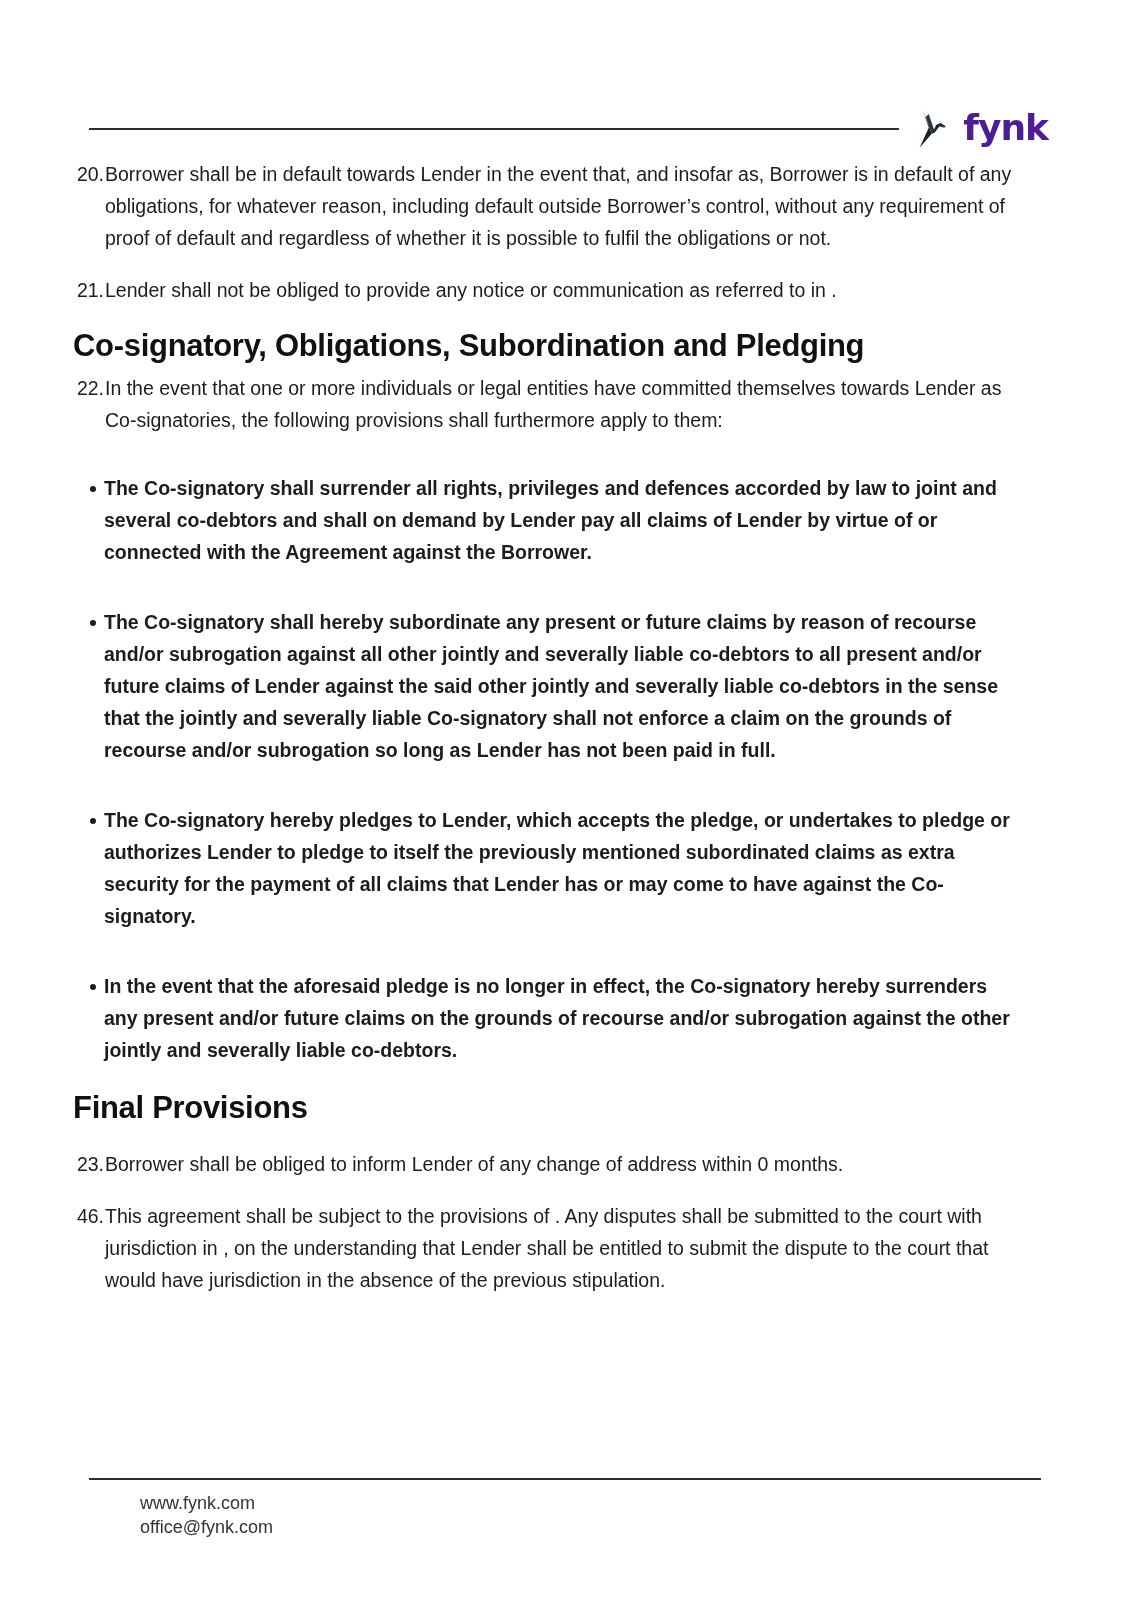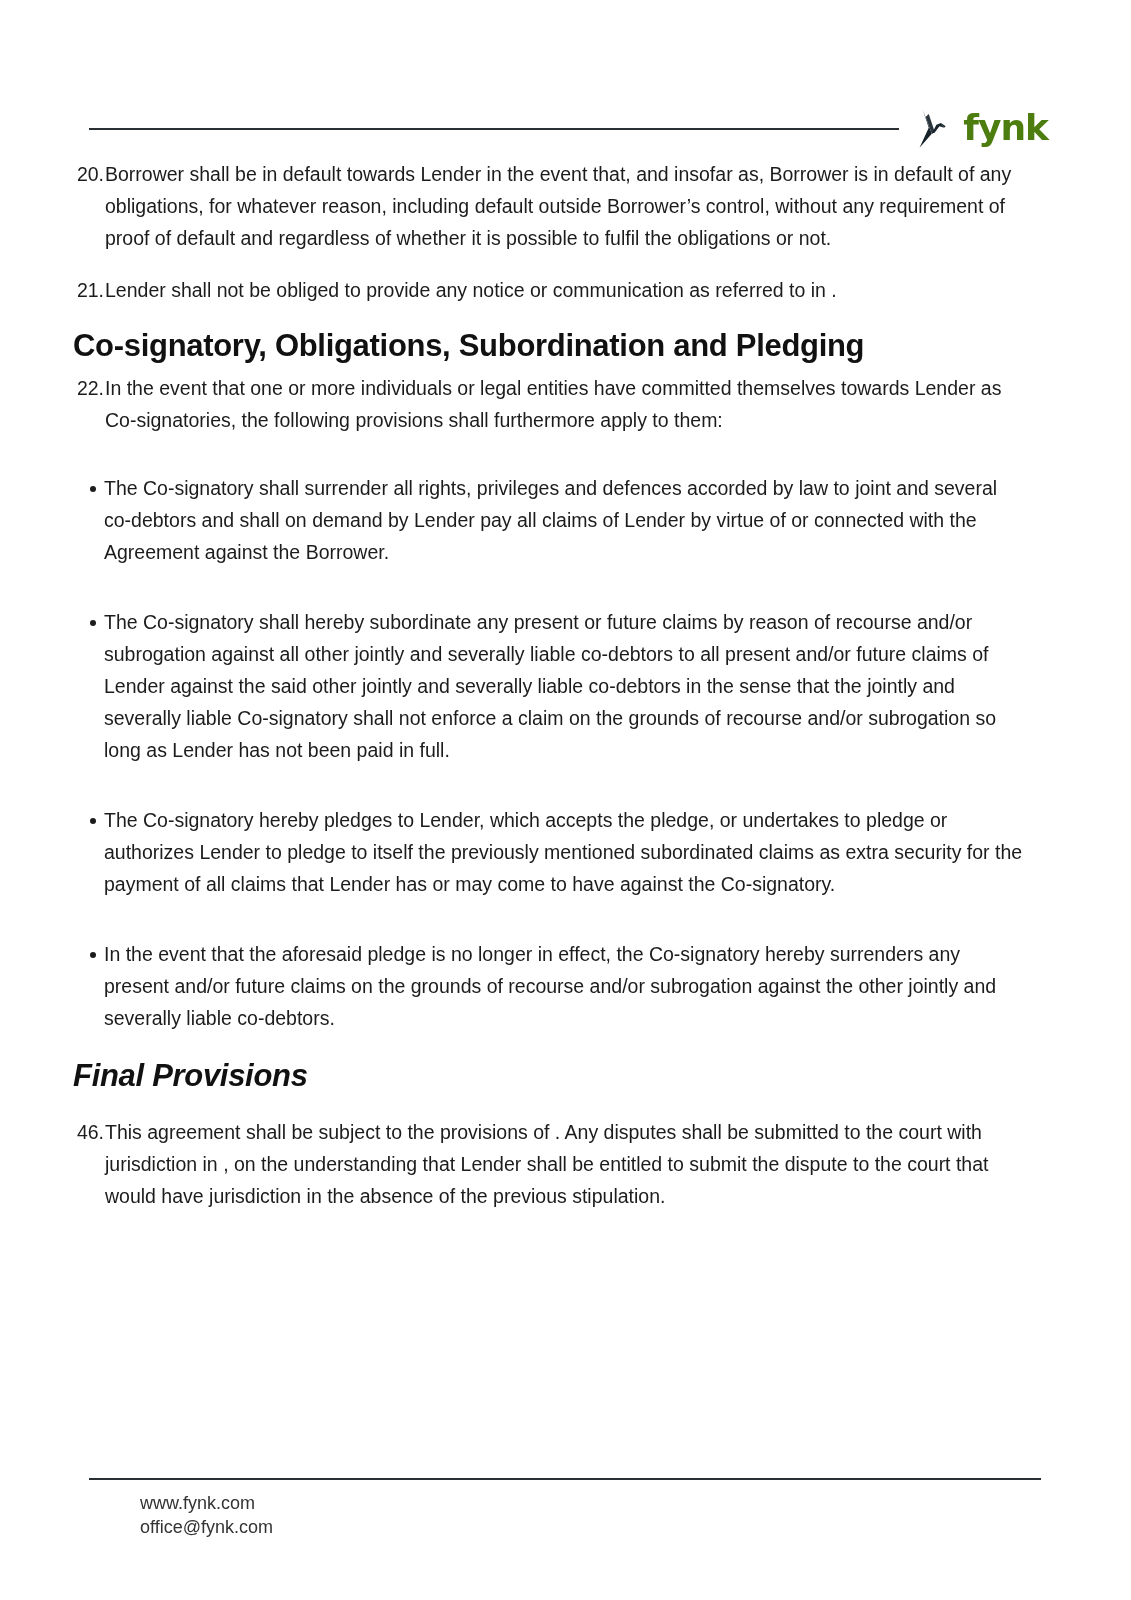"fynk" .logo-text { color: #4d7c0f -> #4c1d95 }
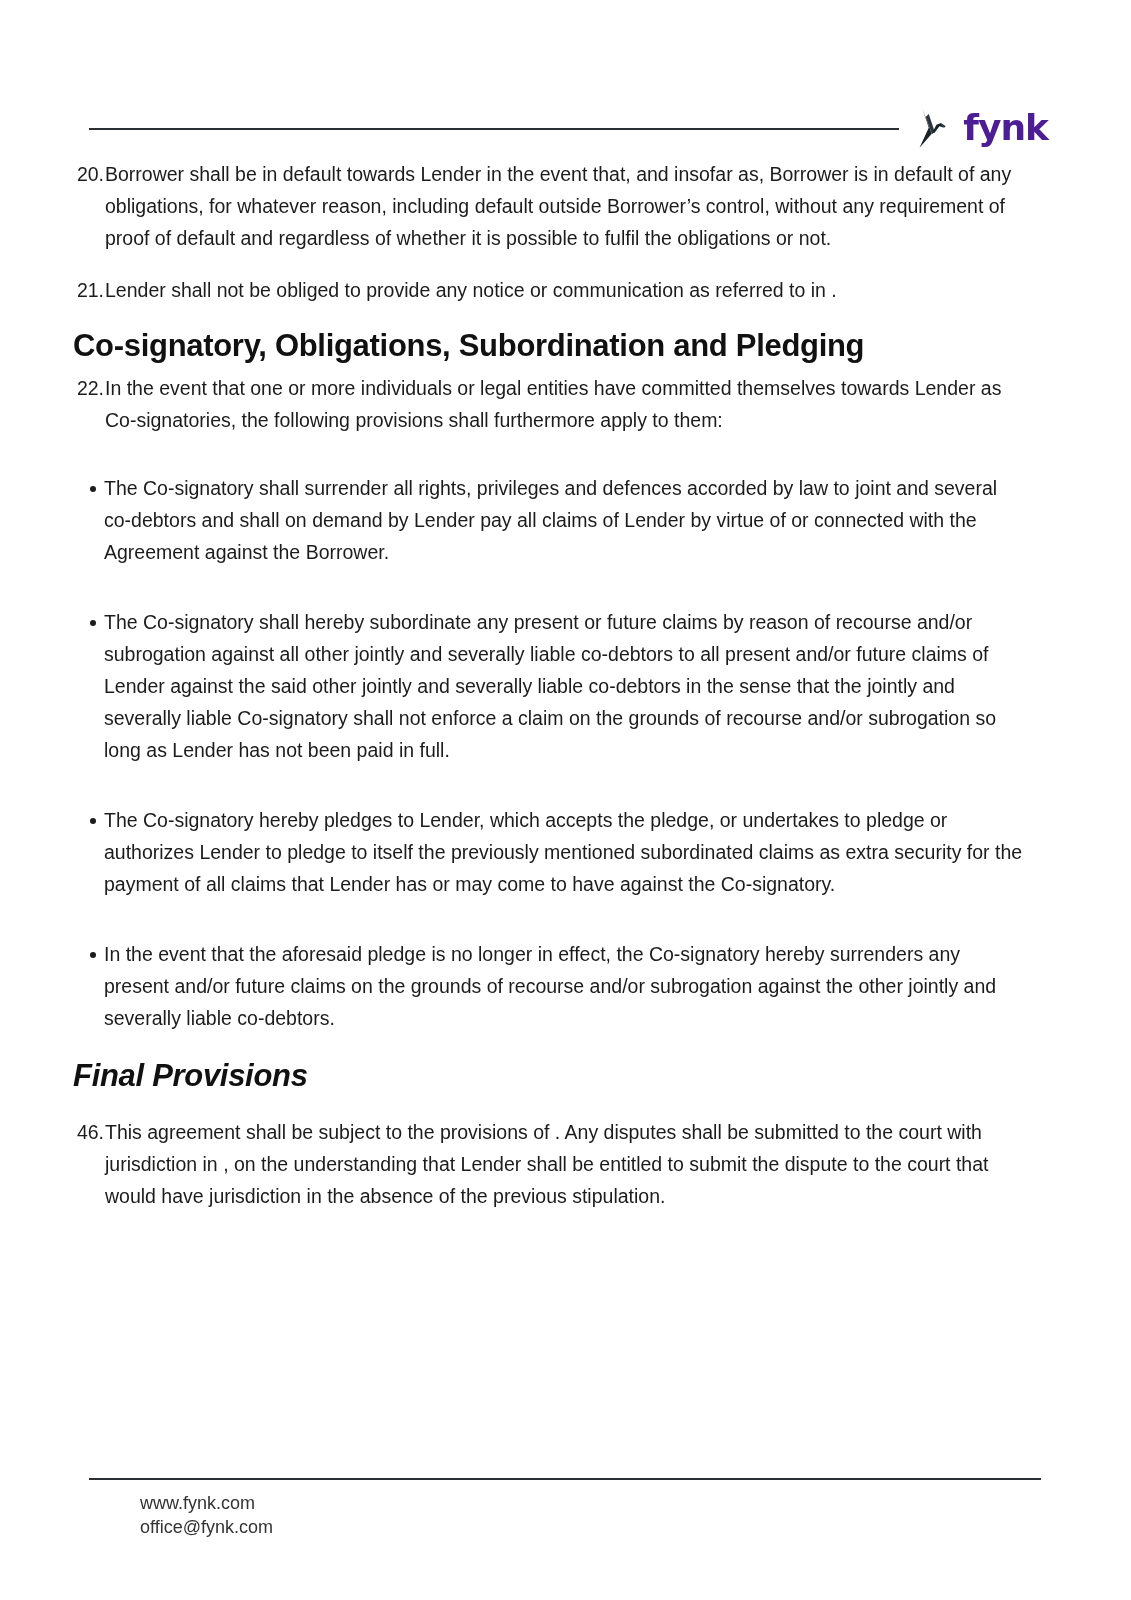"The Co-signatory shall surrender all" .bullet { font-weight: none -> bold }
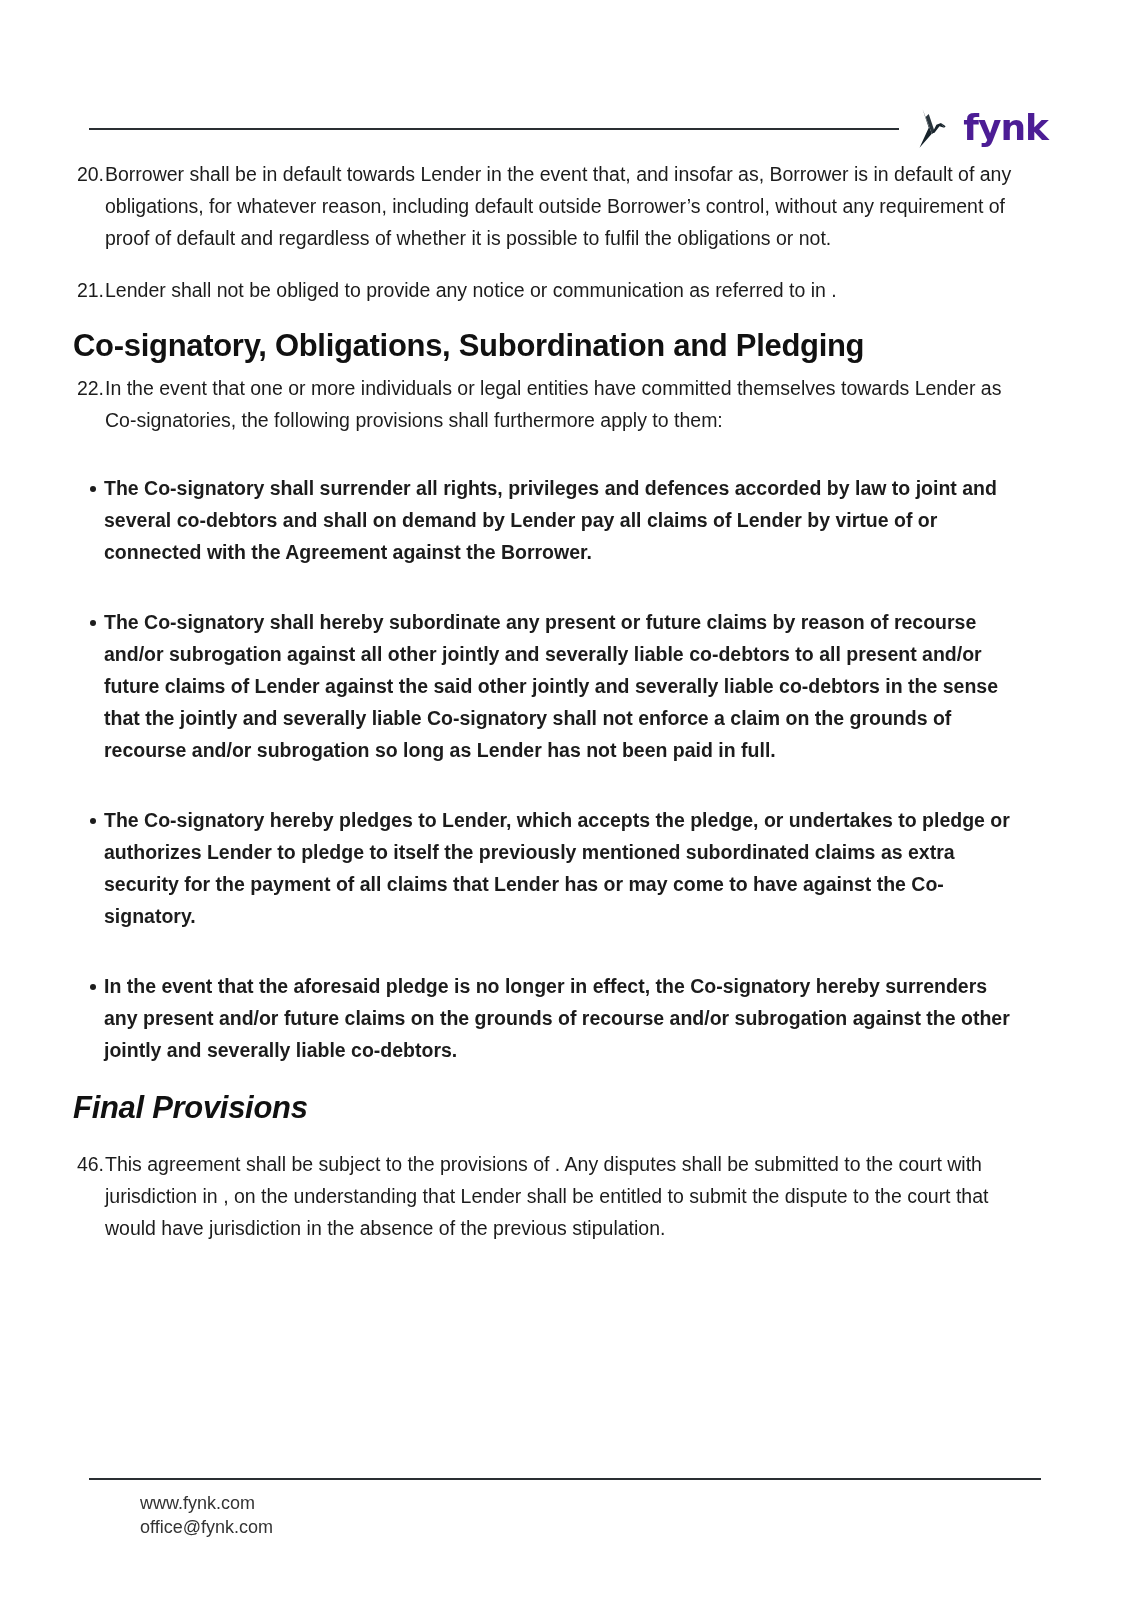"Final Provisions" .h-final { font-style: italic -> none }
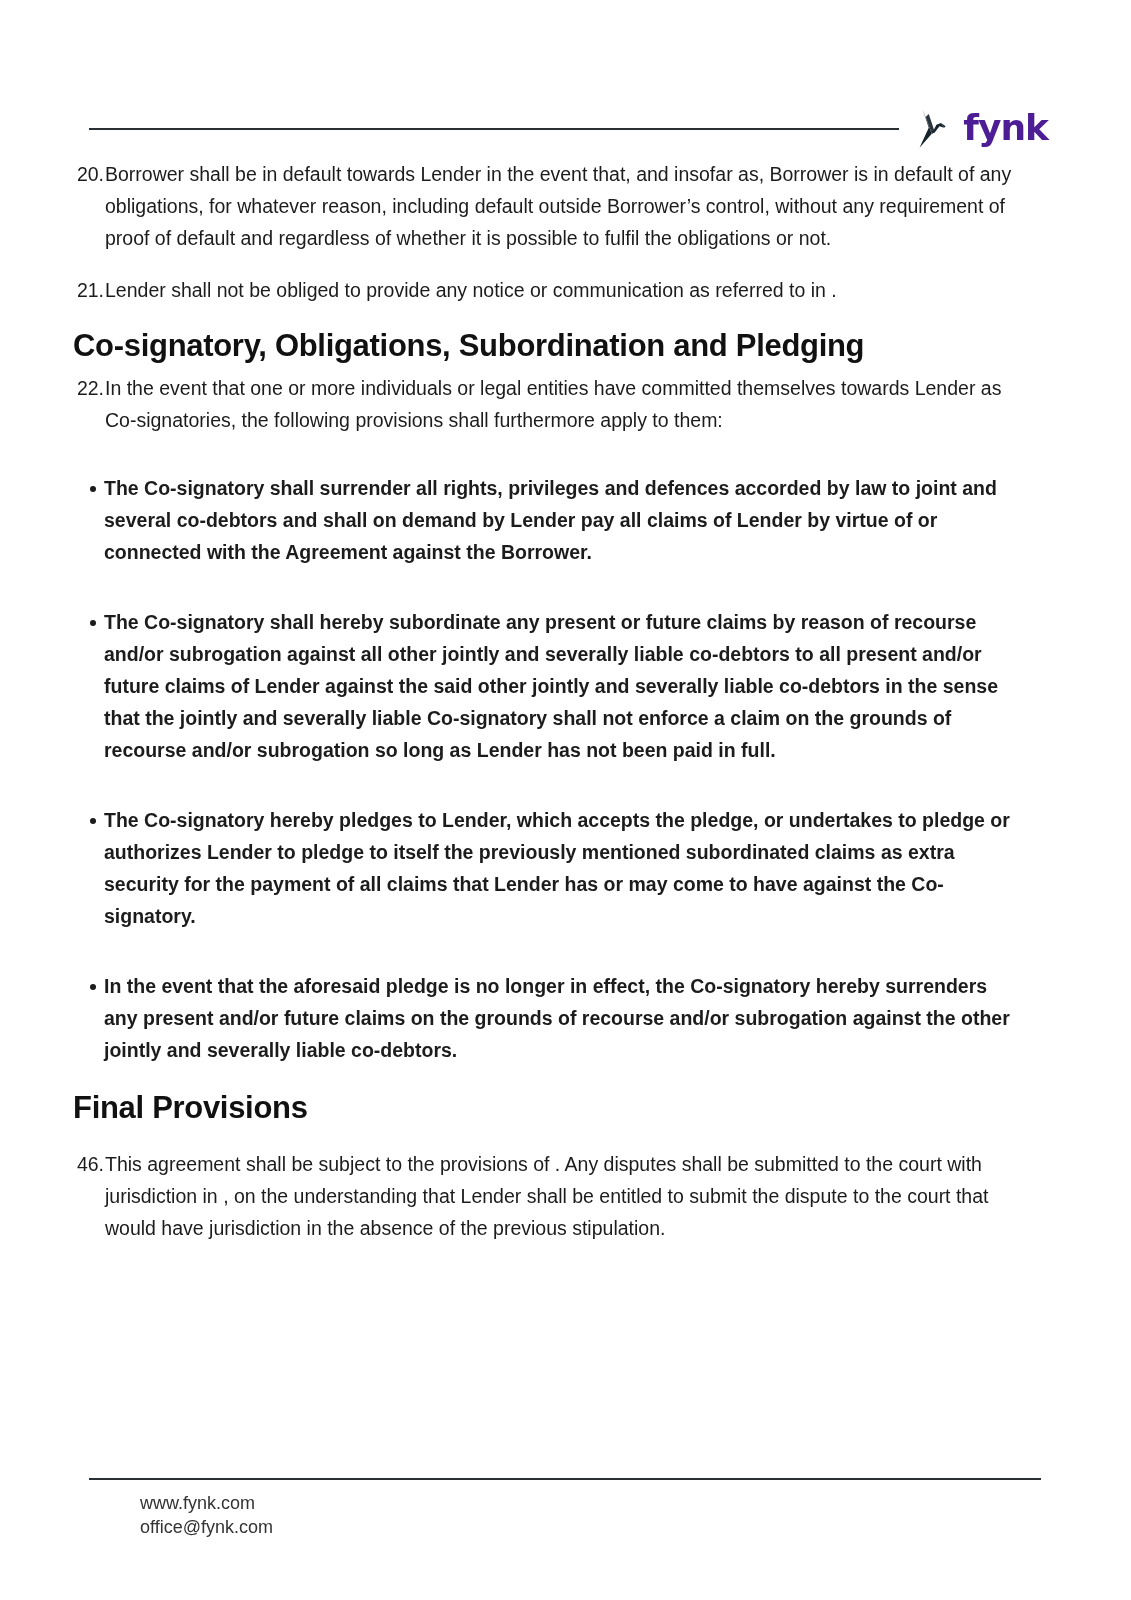"23." div.num-item { html: none -> <div> <span>23.</span> <span>Borrower shall be obliged to inform Lender of any change of address within 0 months.</span> </div> }
